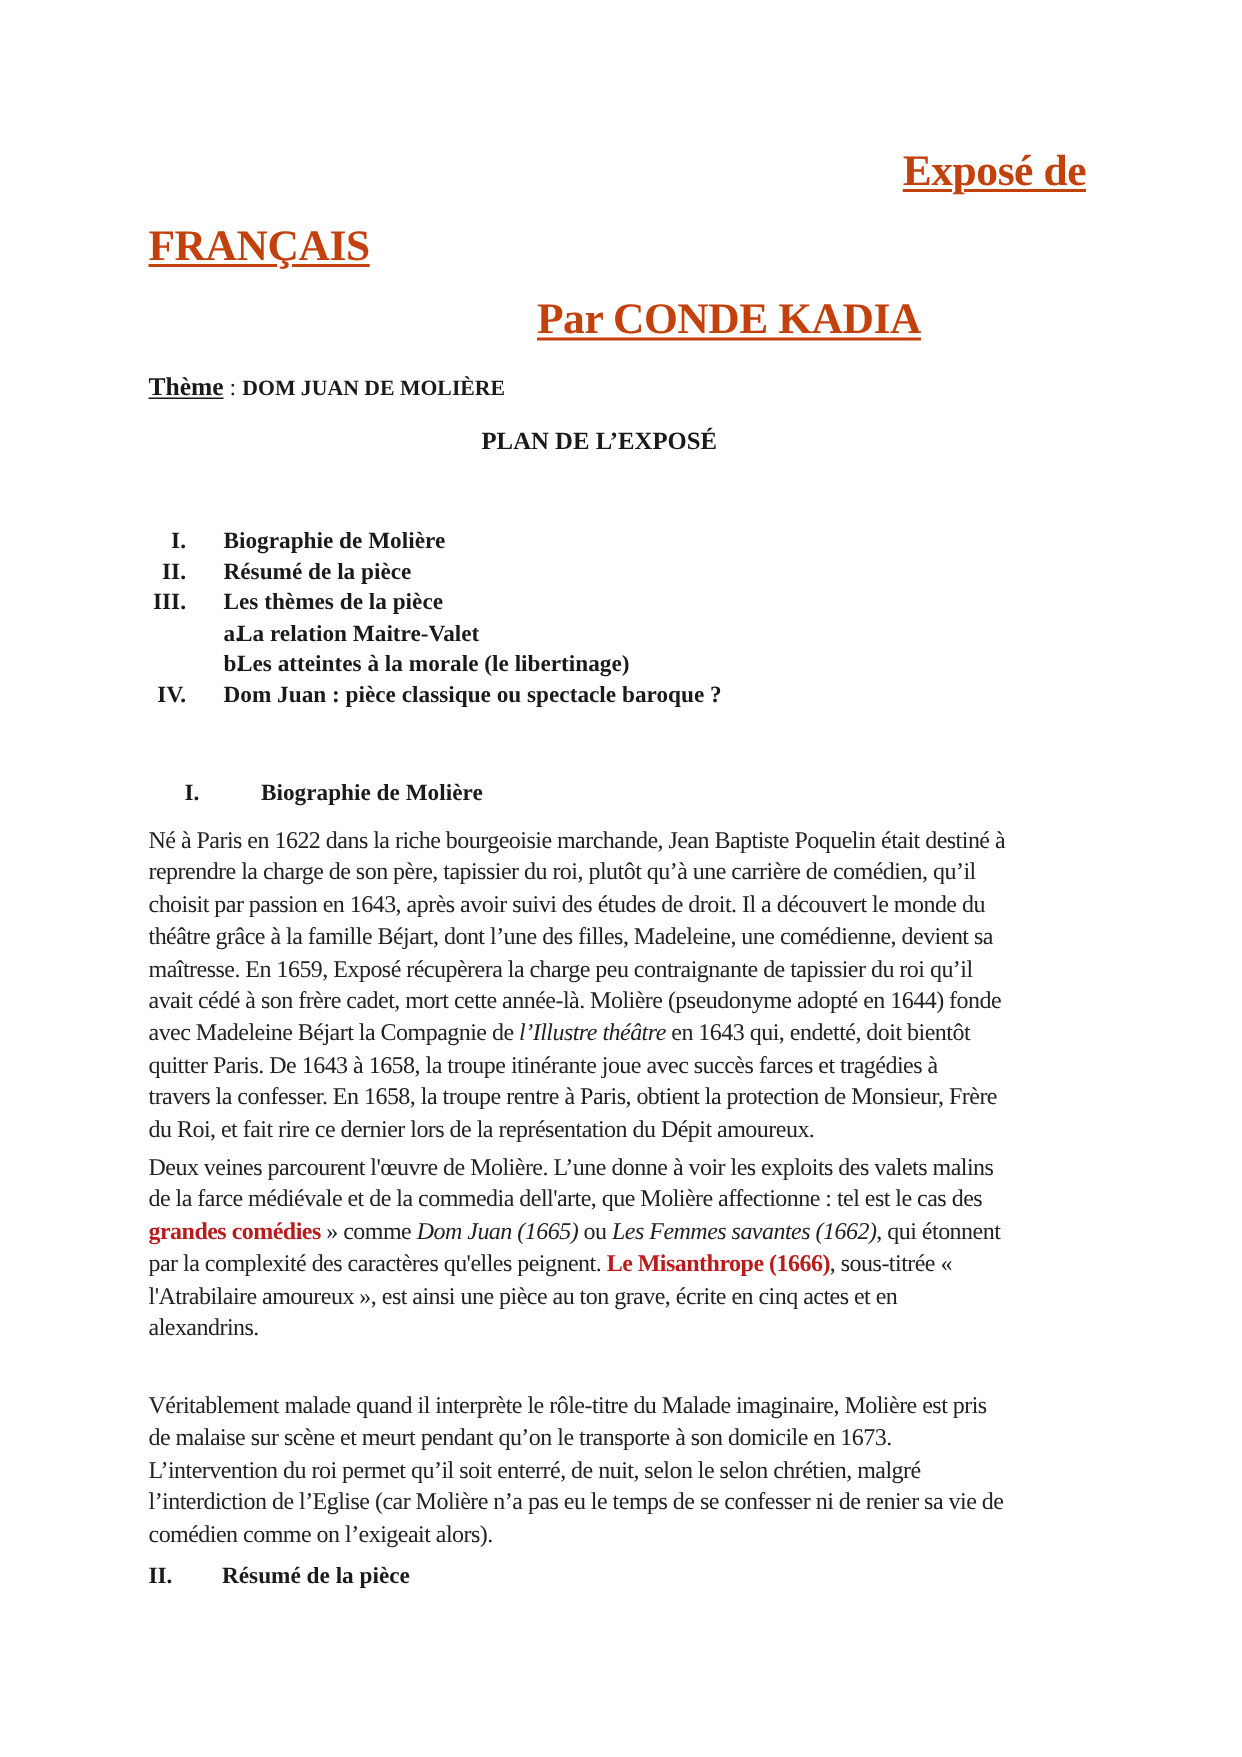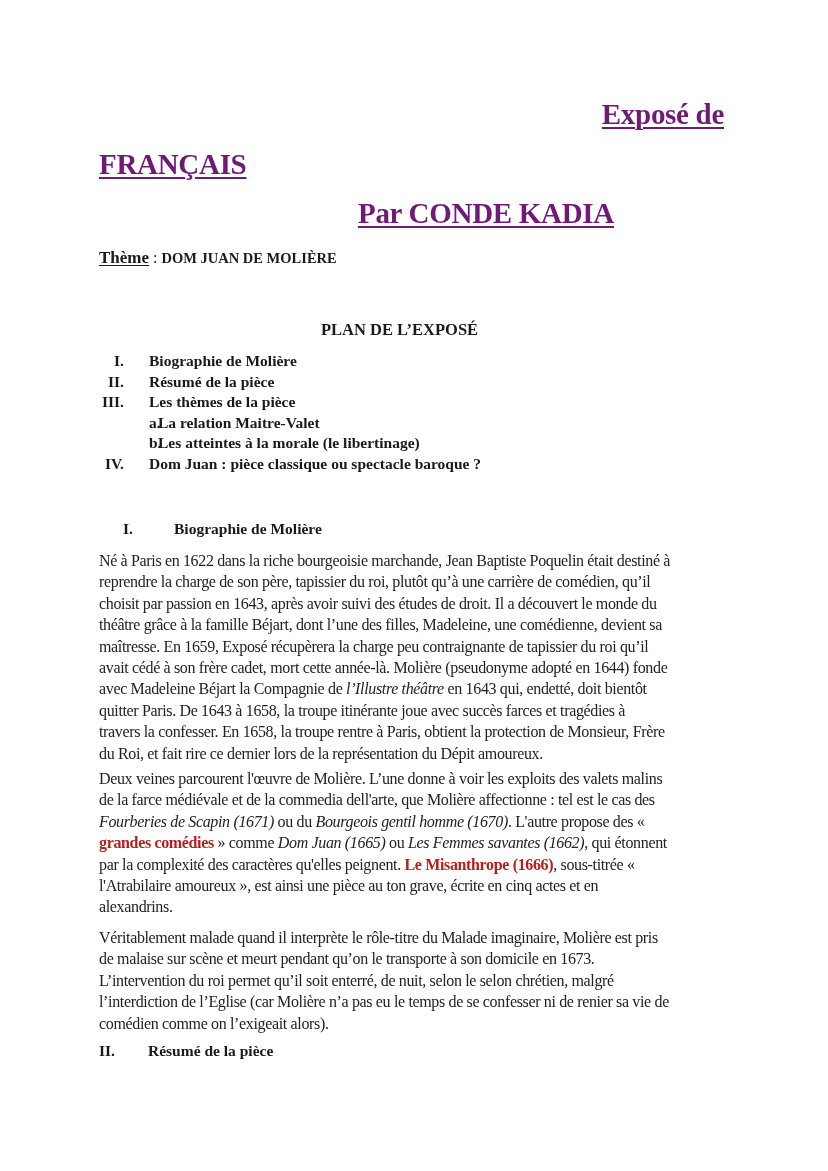"Exposé de" .title-line { color: #701a75 -> #c2410c }
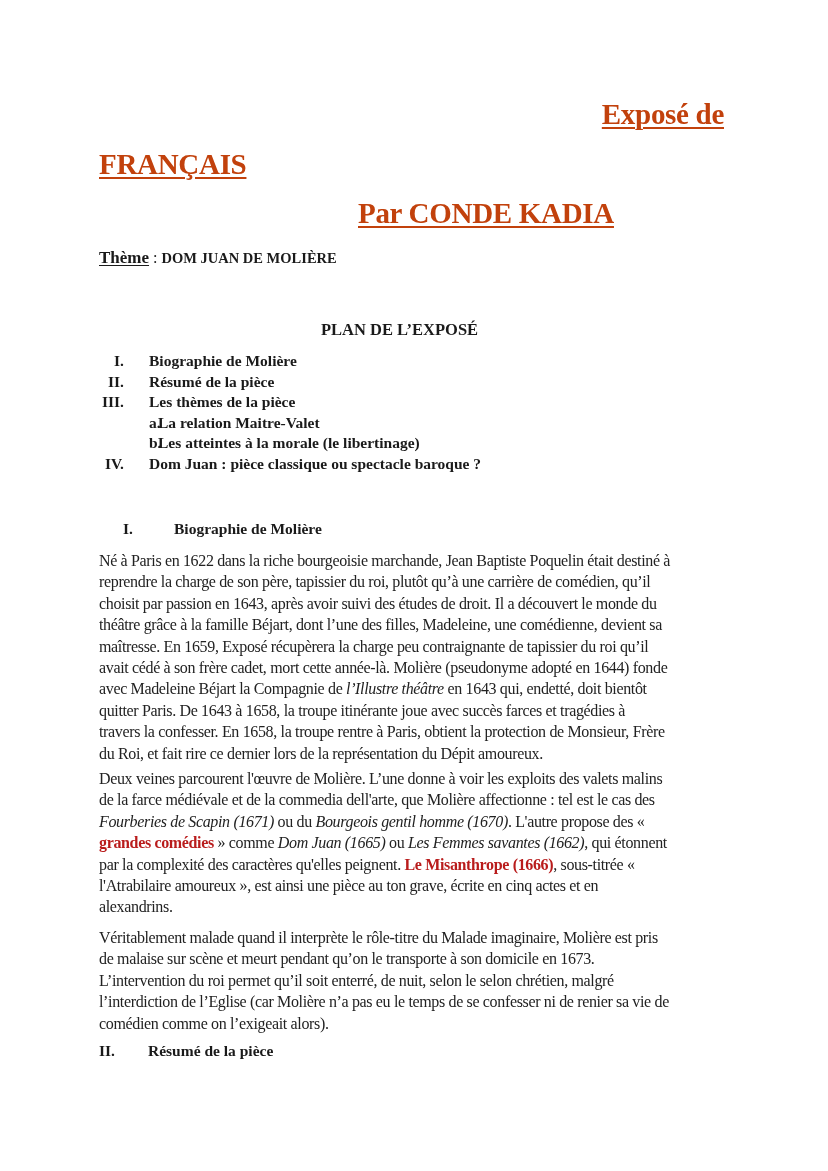"PLAN DE L’EXPOSÉ" .plan-title { margin-top: 36px -> none }
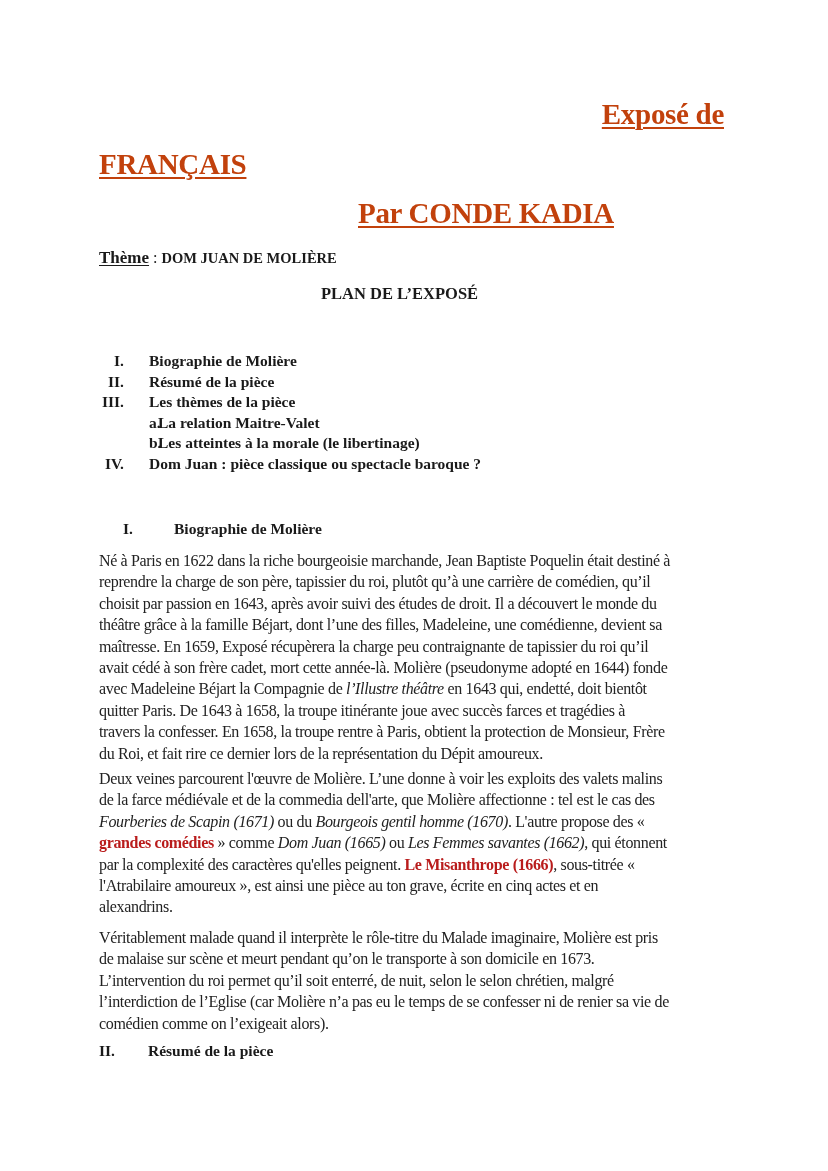"Fourberies de Scapin (1671) ou" span.ln { html: <span><span>Fourberies de Scapin (1671)</span><span> ou du </span><span>Bourgeois gentil homme (1670)</span><span>. L'autre propose des «</span></span> -> none }
